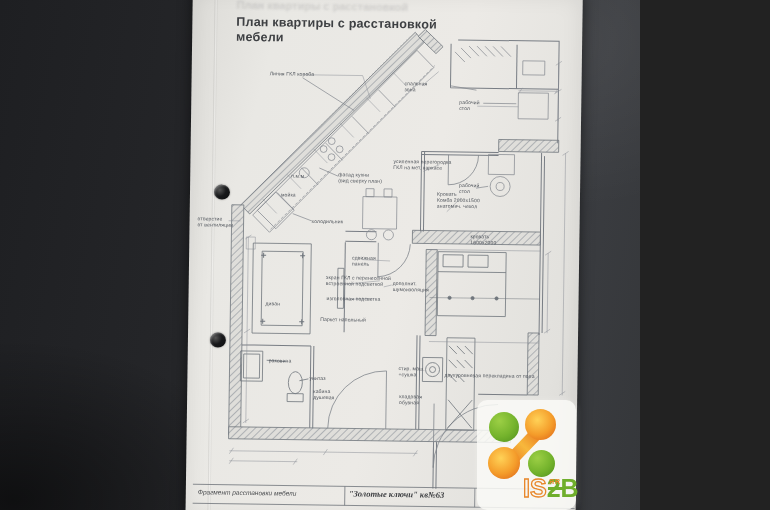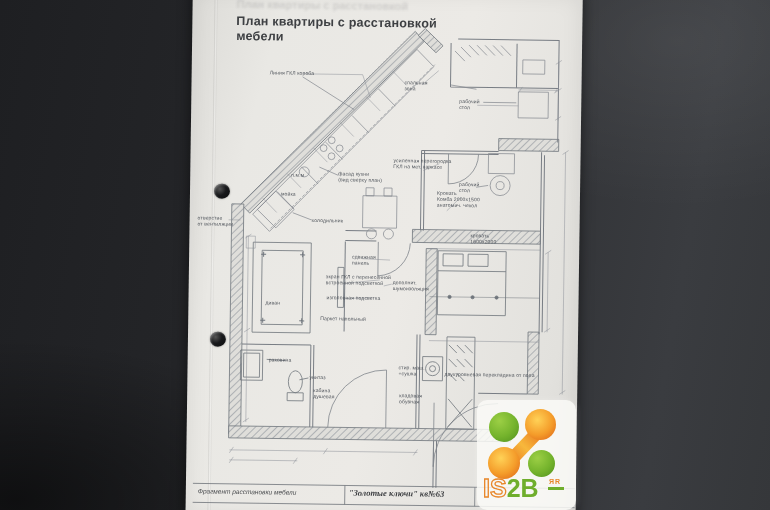"План квартиры с расстановкой" .stage { width: 770px -> 640px }
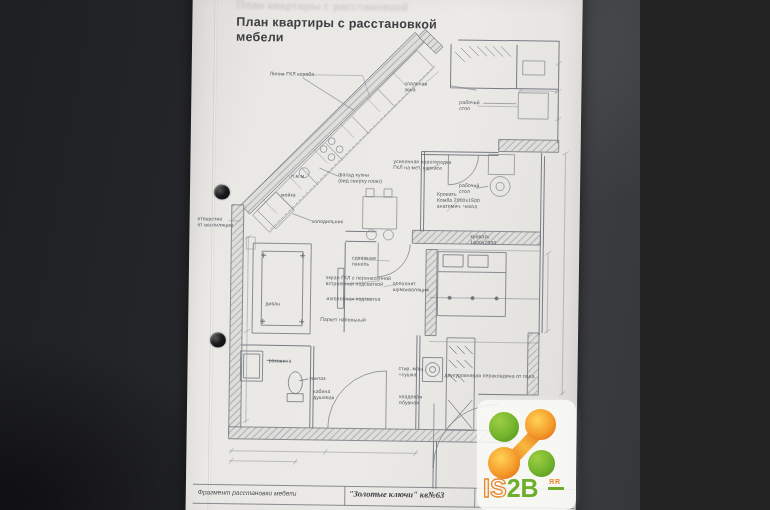"IS" .logo-is { margin-left: none -> 40px }
